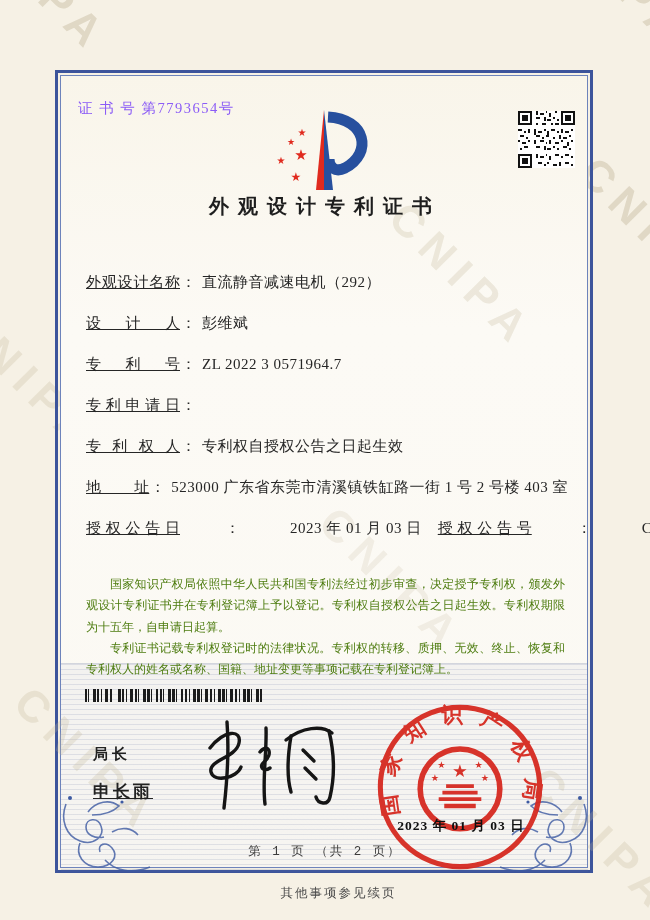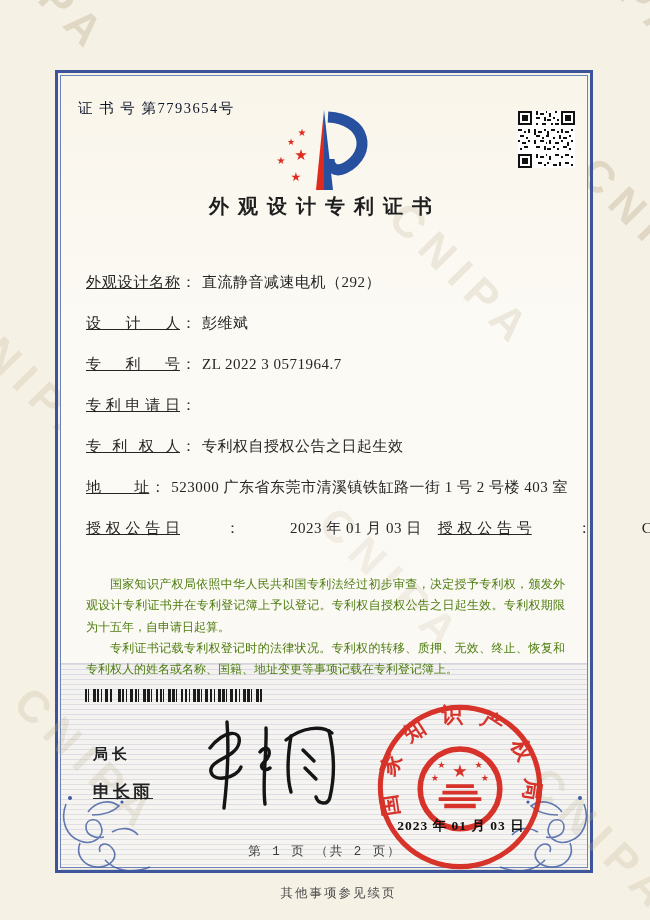"证 书 号 第7793654号" .cert-no { color: #0f172a -> #8b5cf6 }
